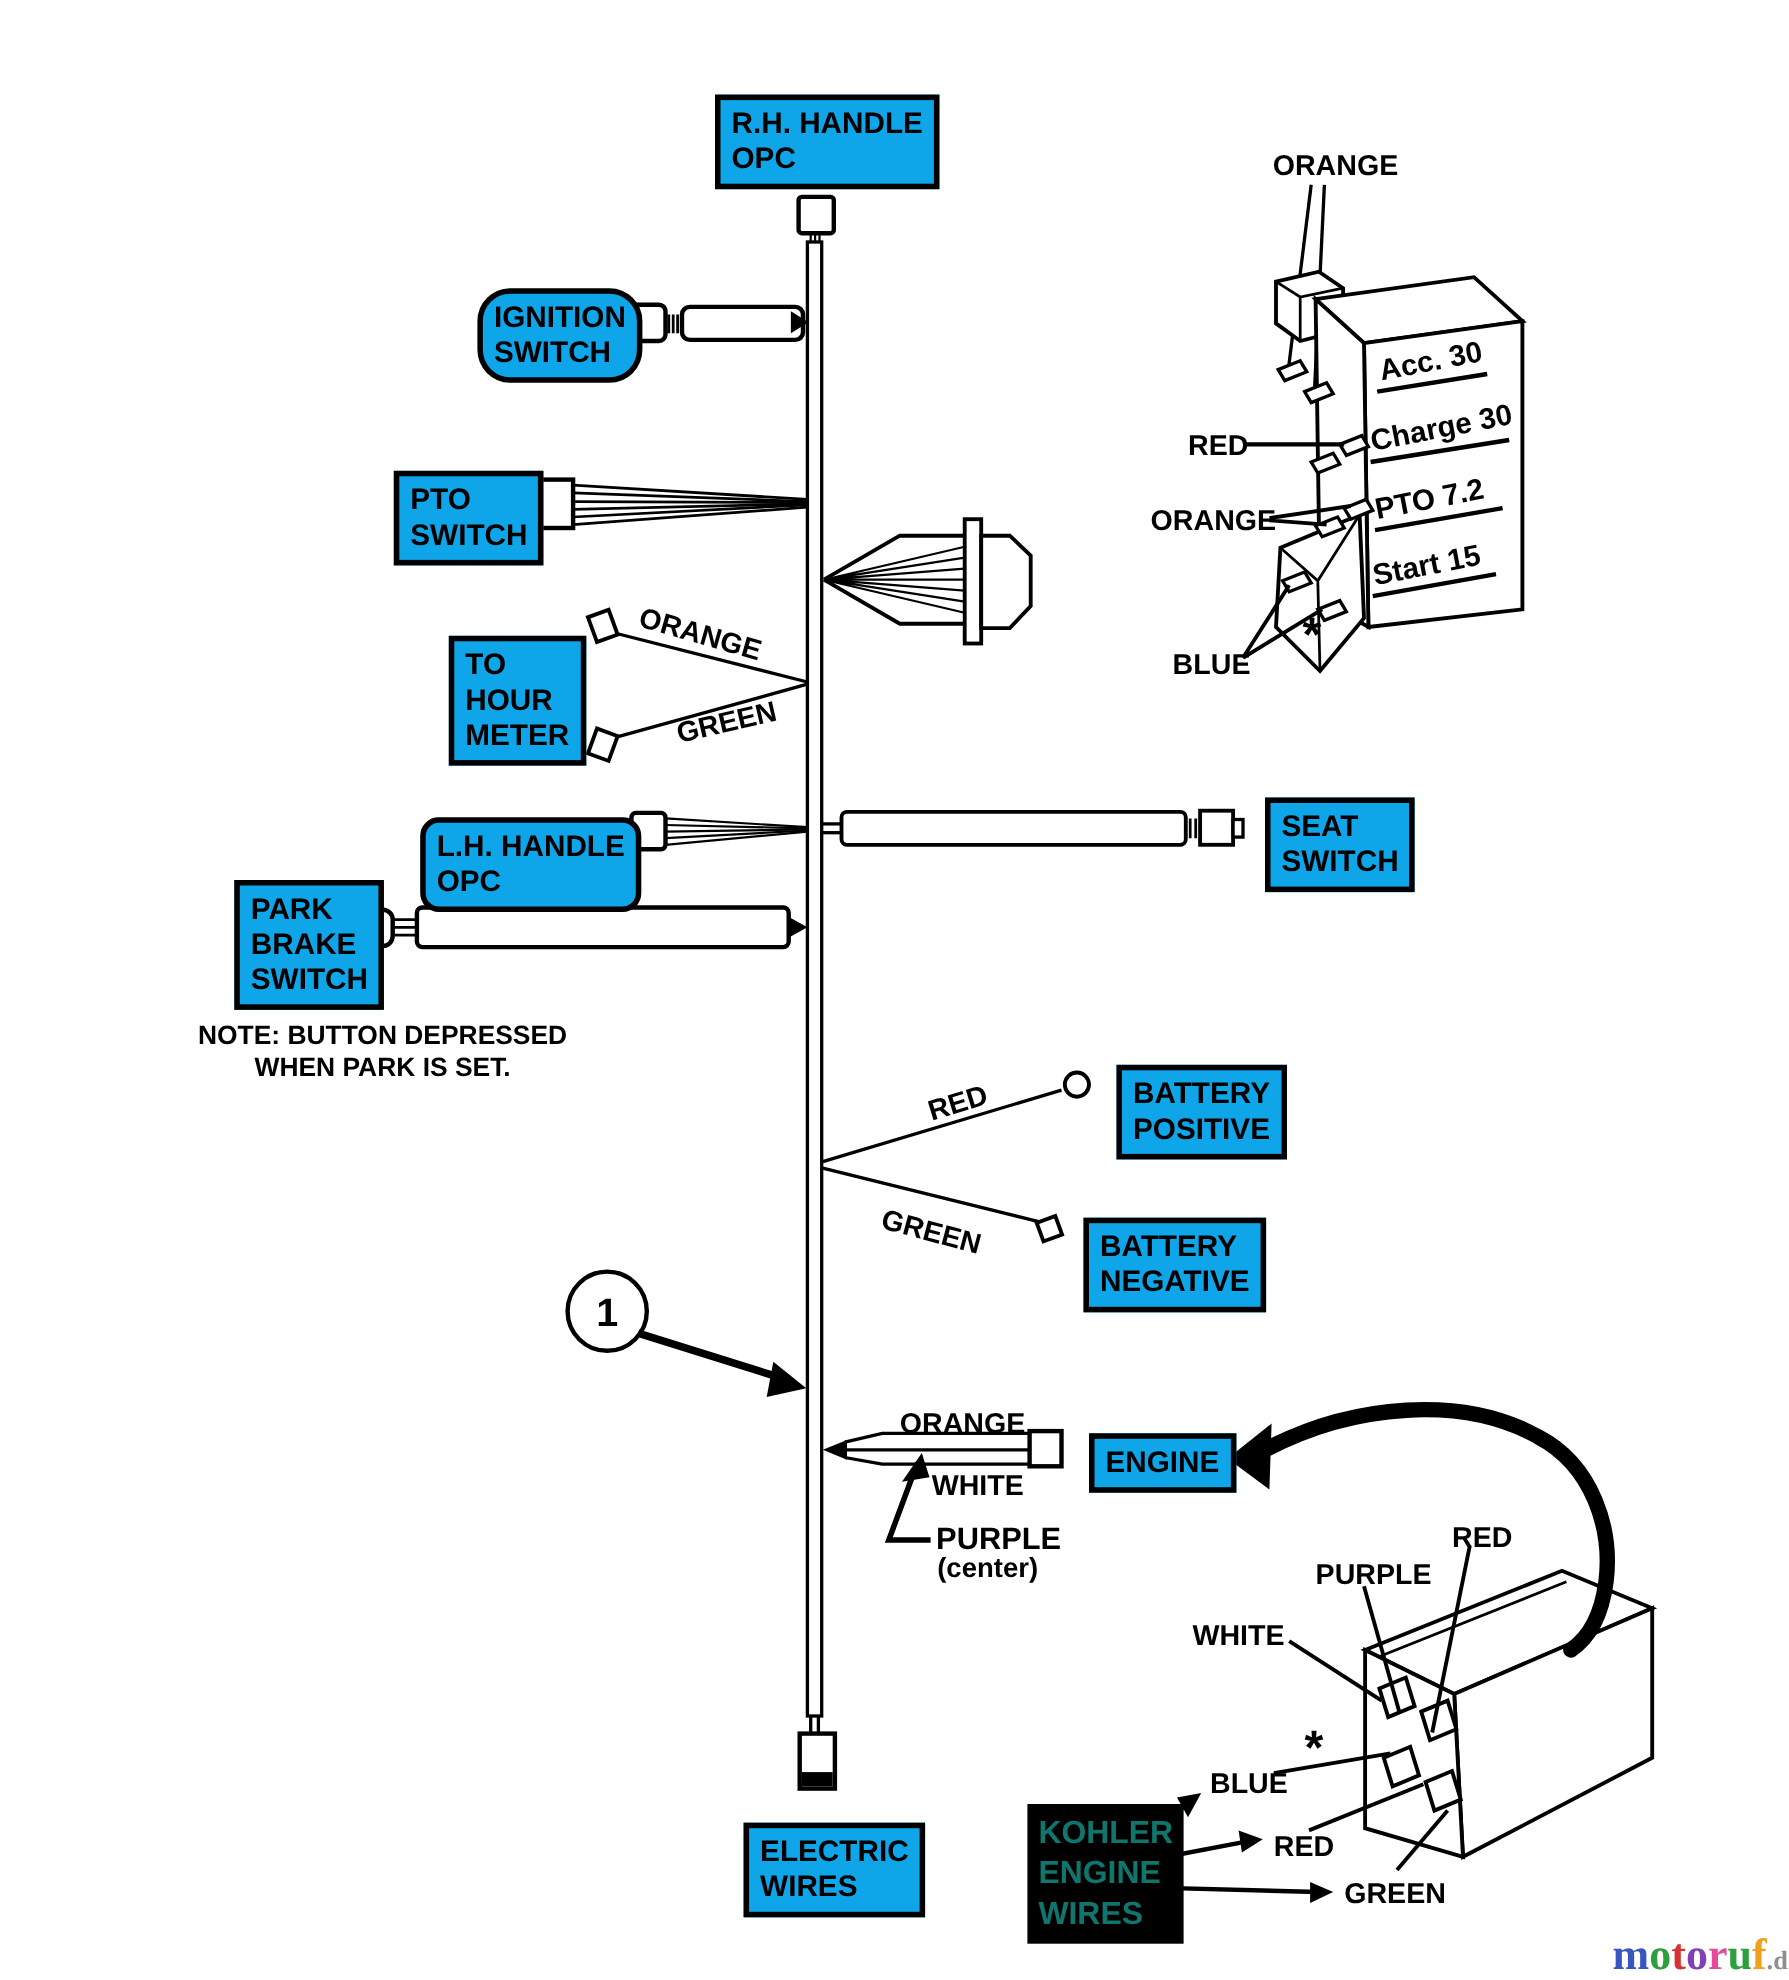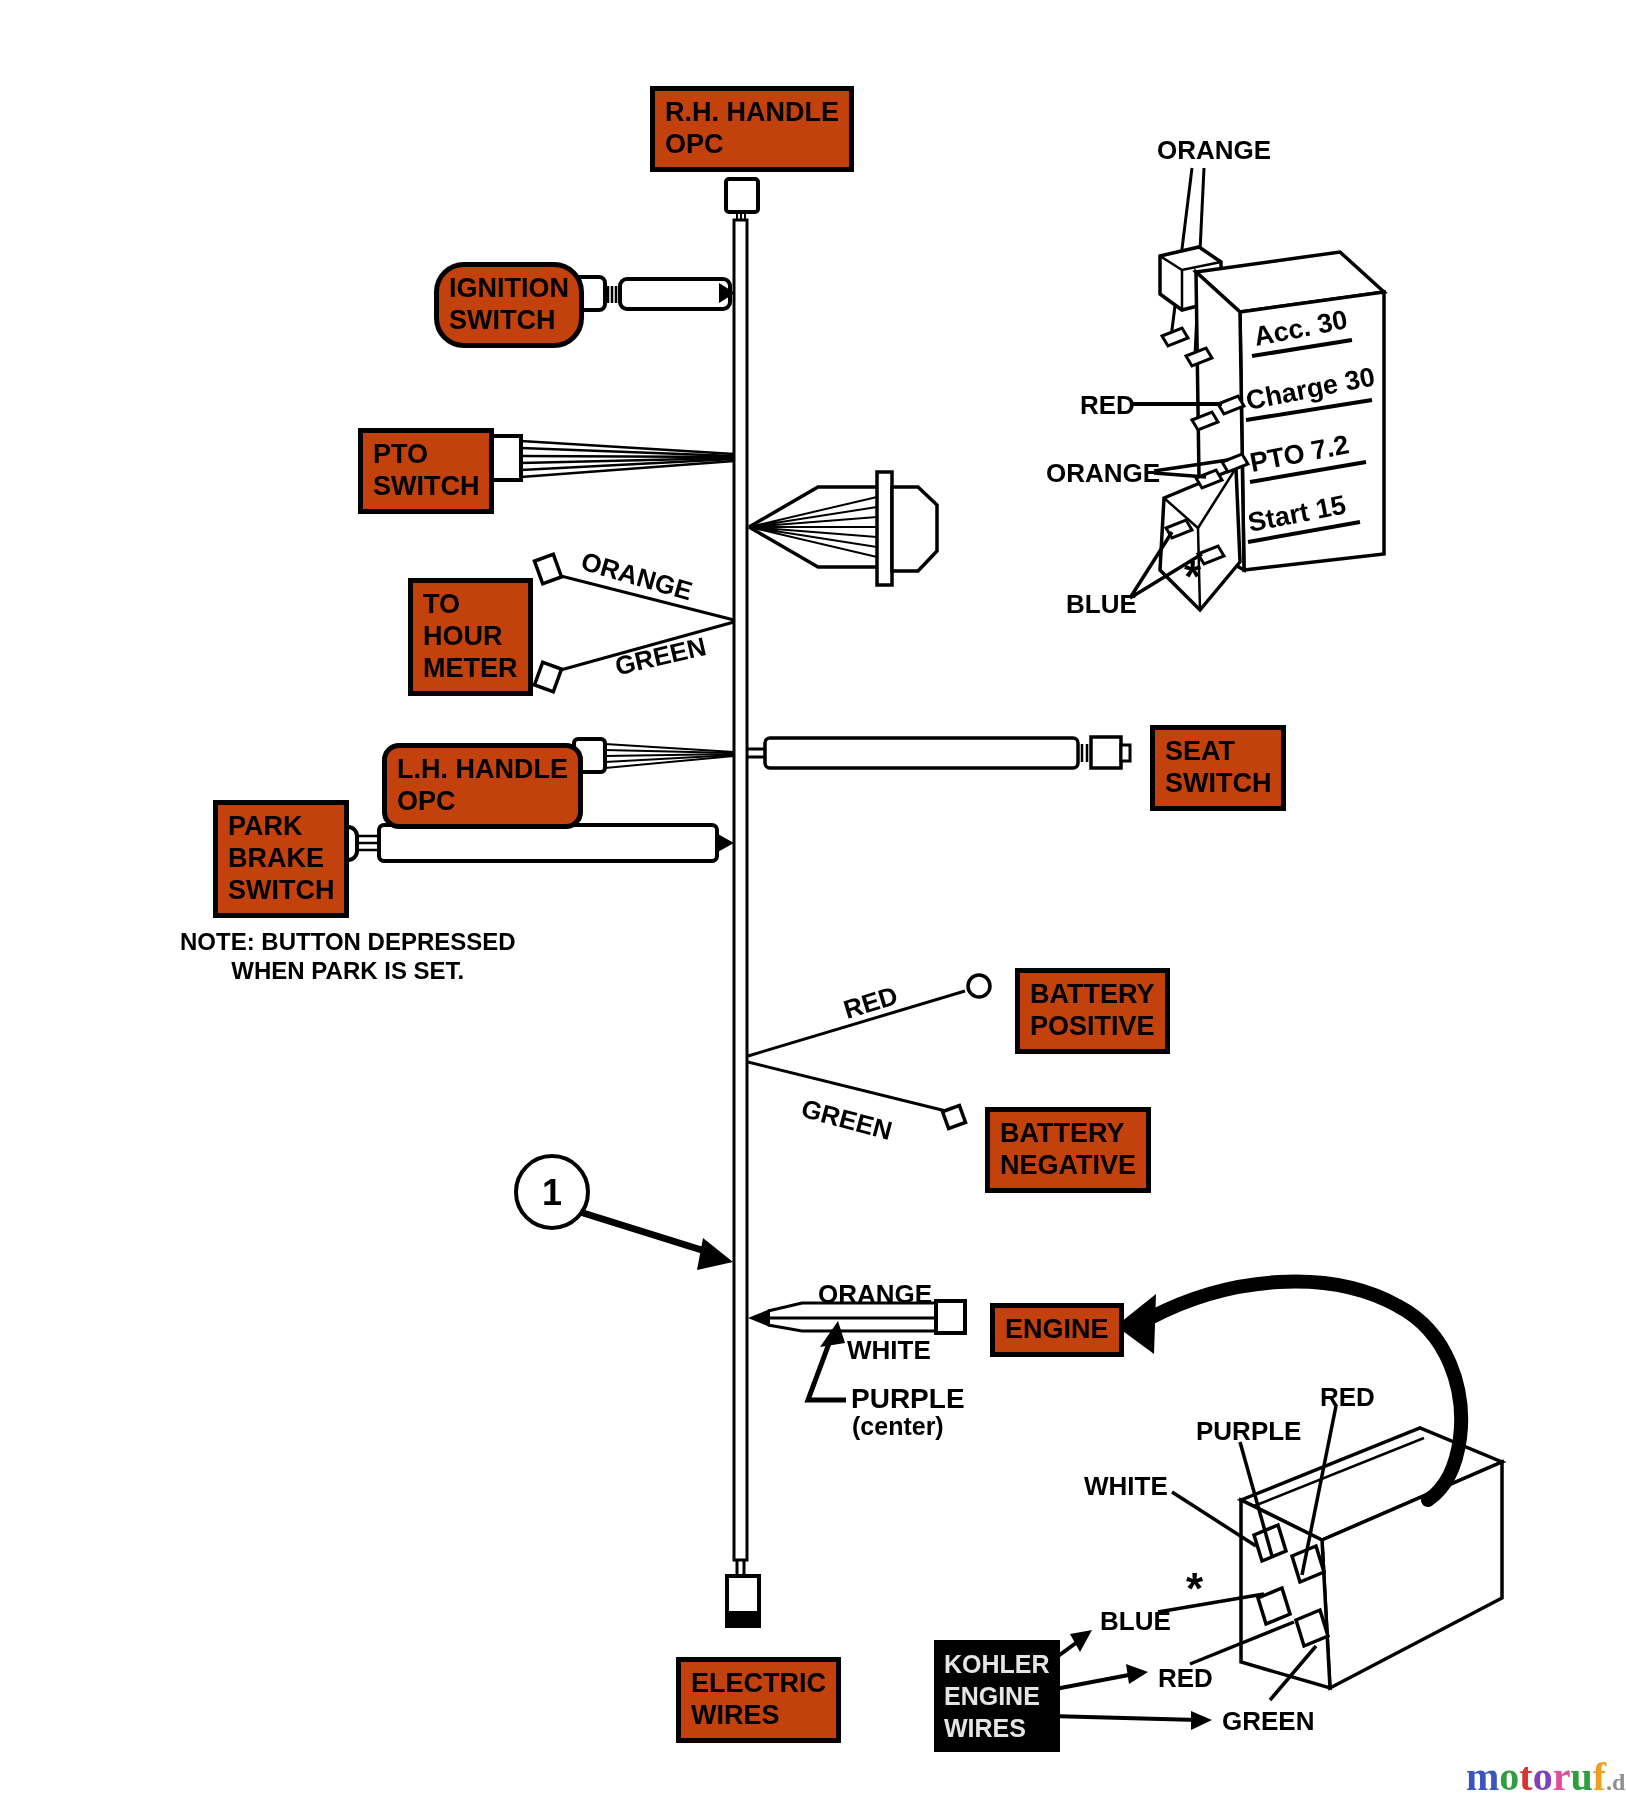"R.H. HANDLE" .lbox { background: #c2410c -> #0ea5e9 }
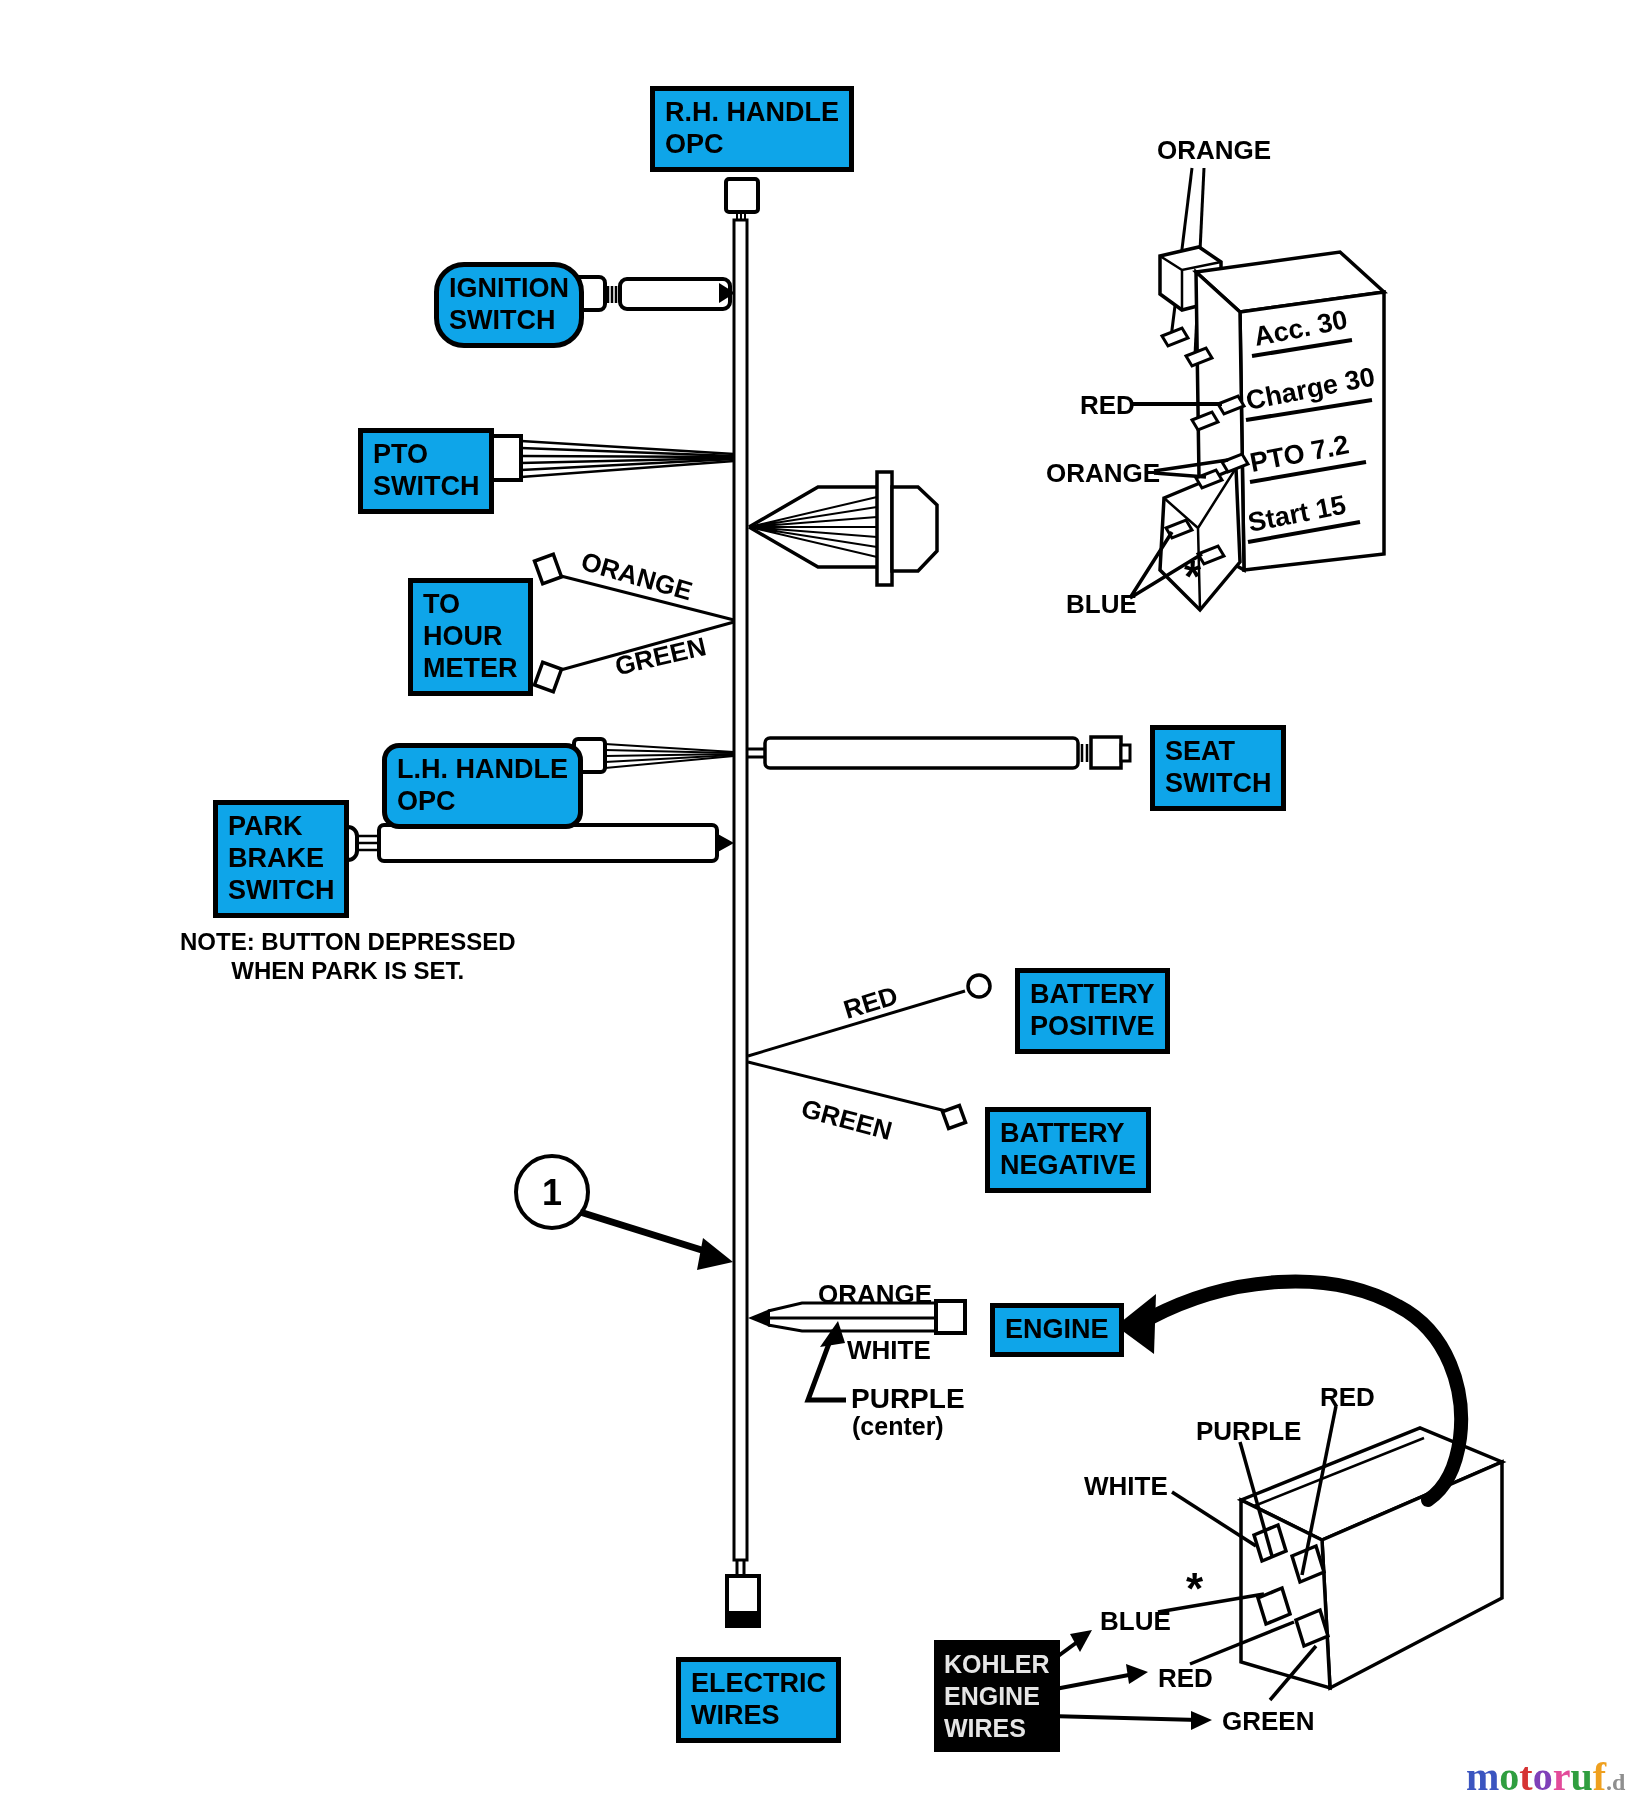"KOHLER" .kbox { color: #e5e5e5 -> #0f766e; font-size: 25px -> 29px }
